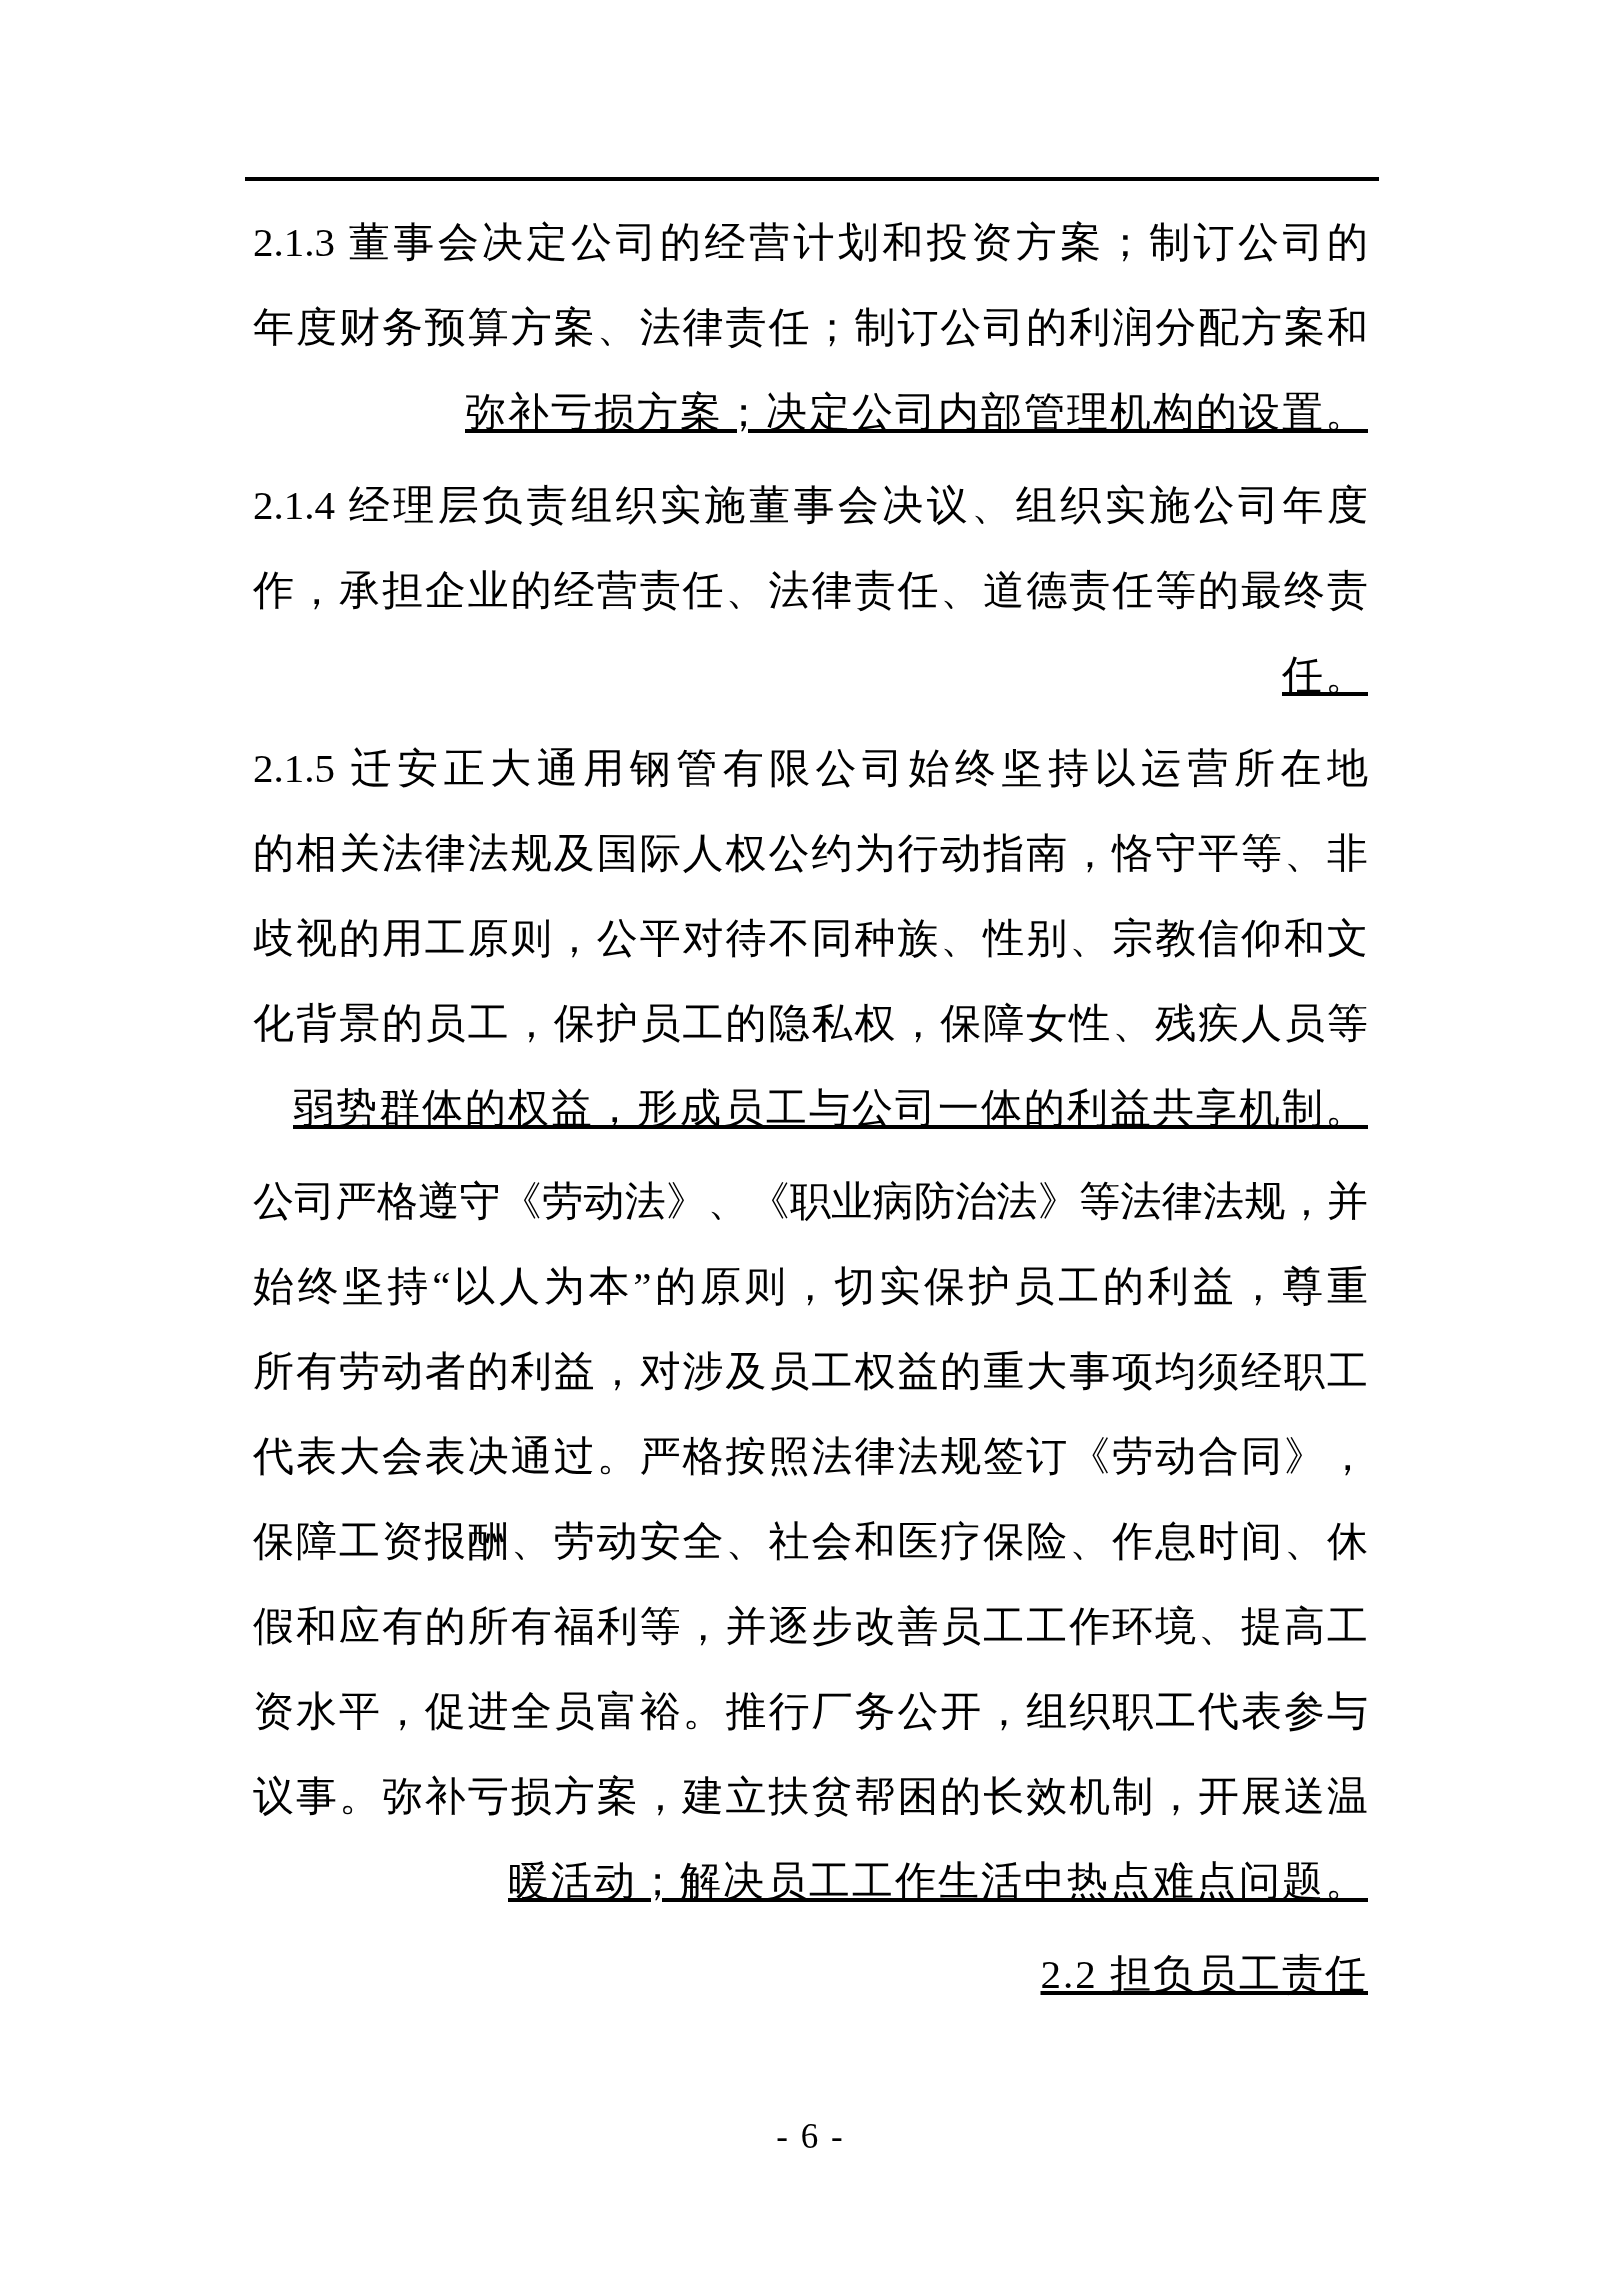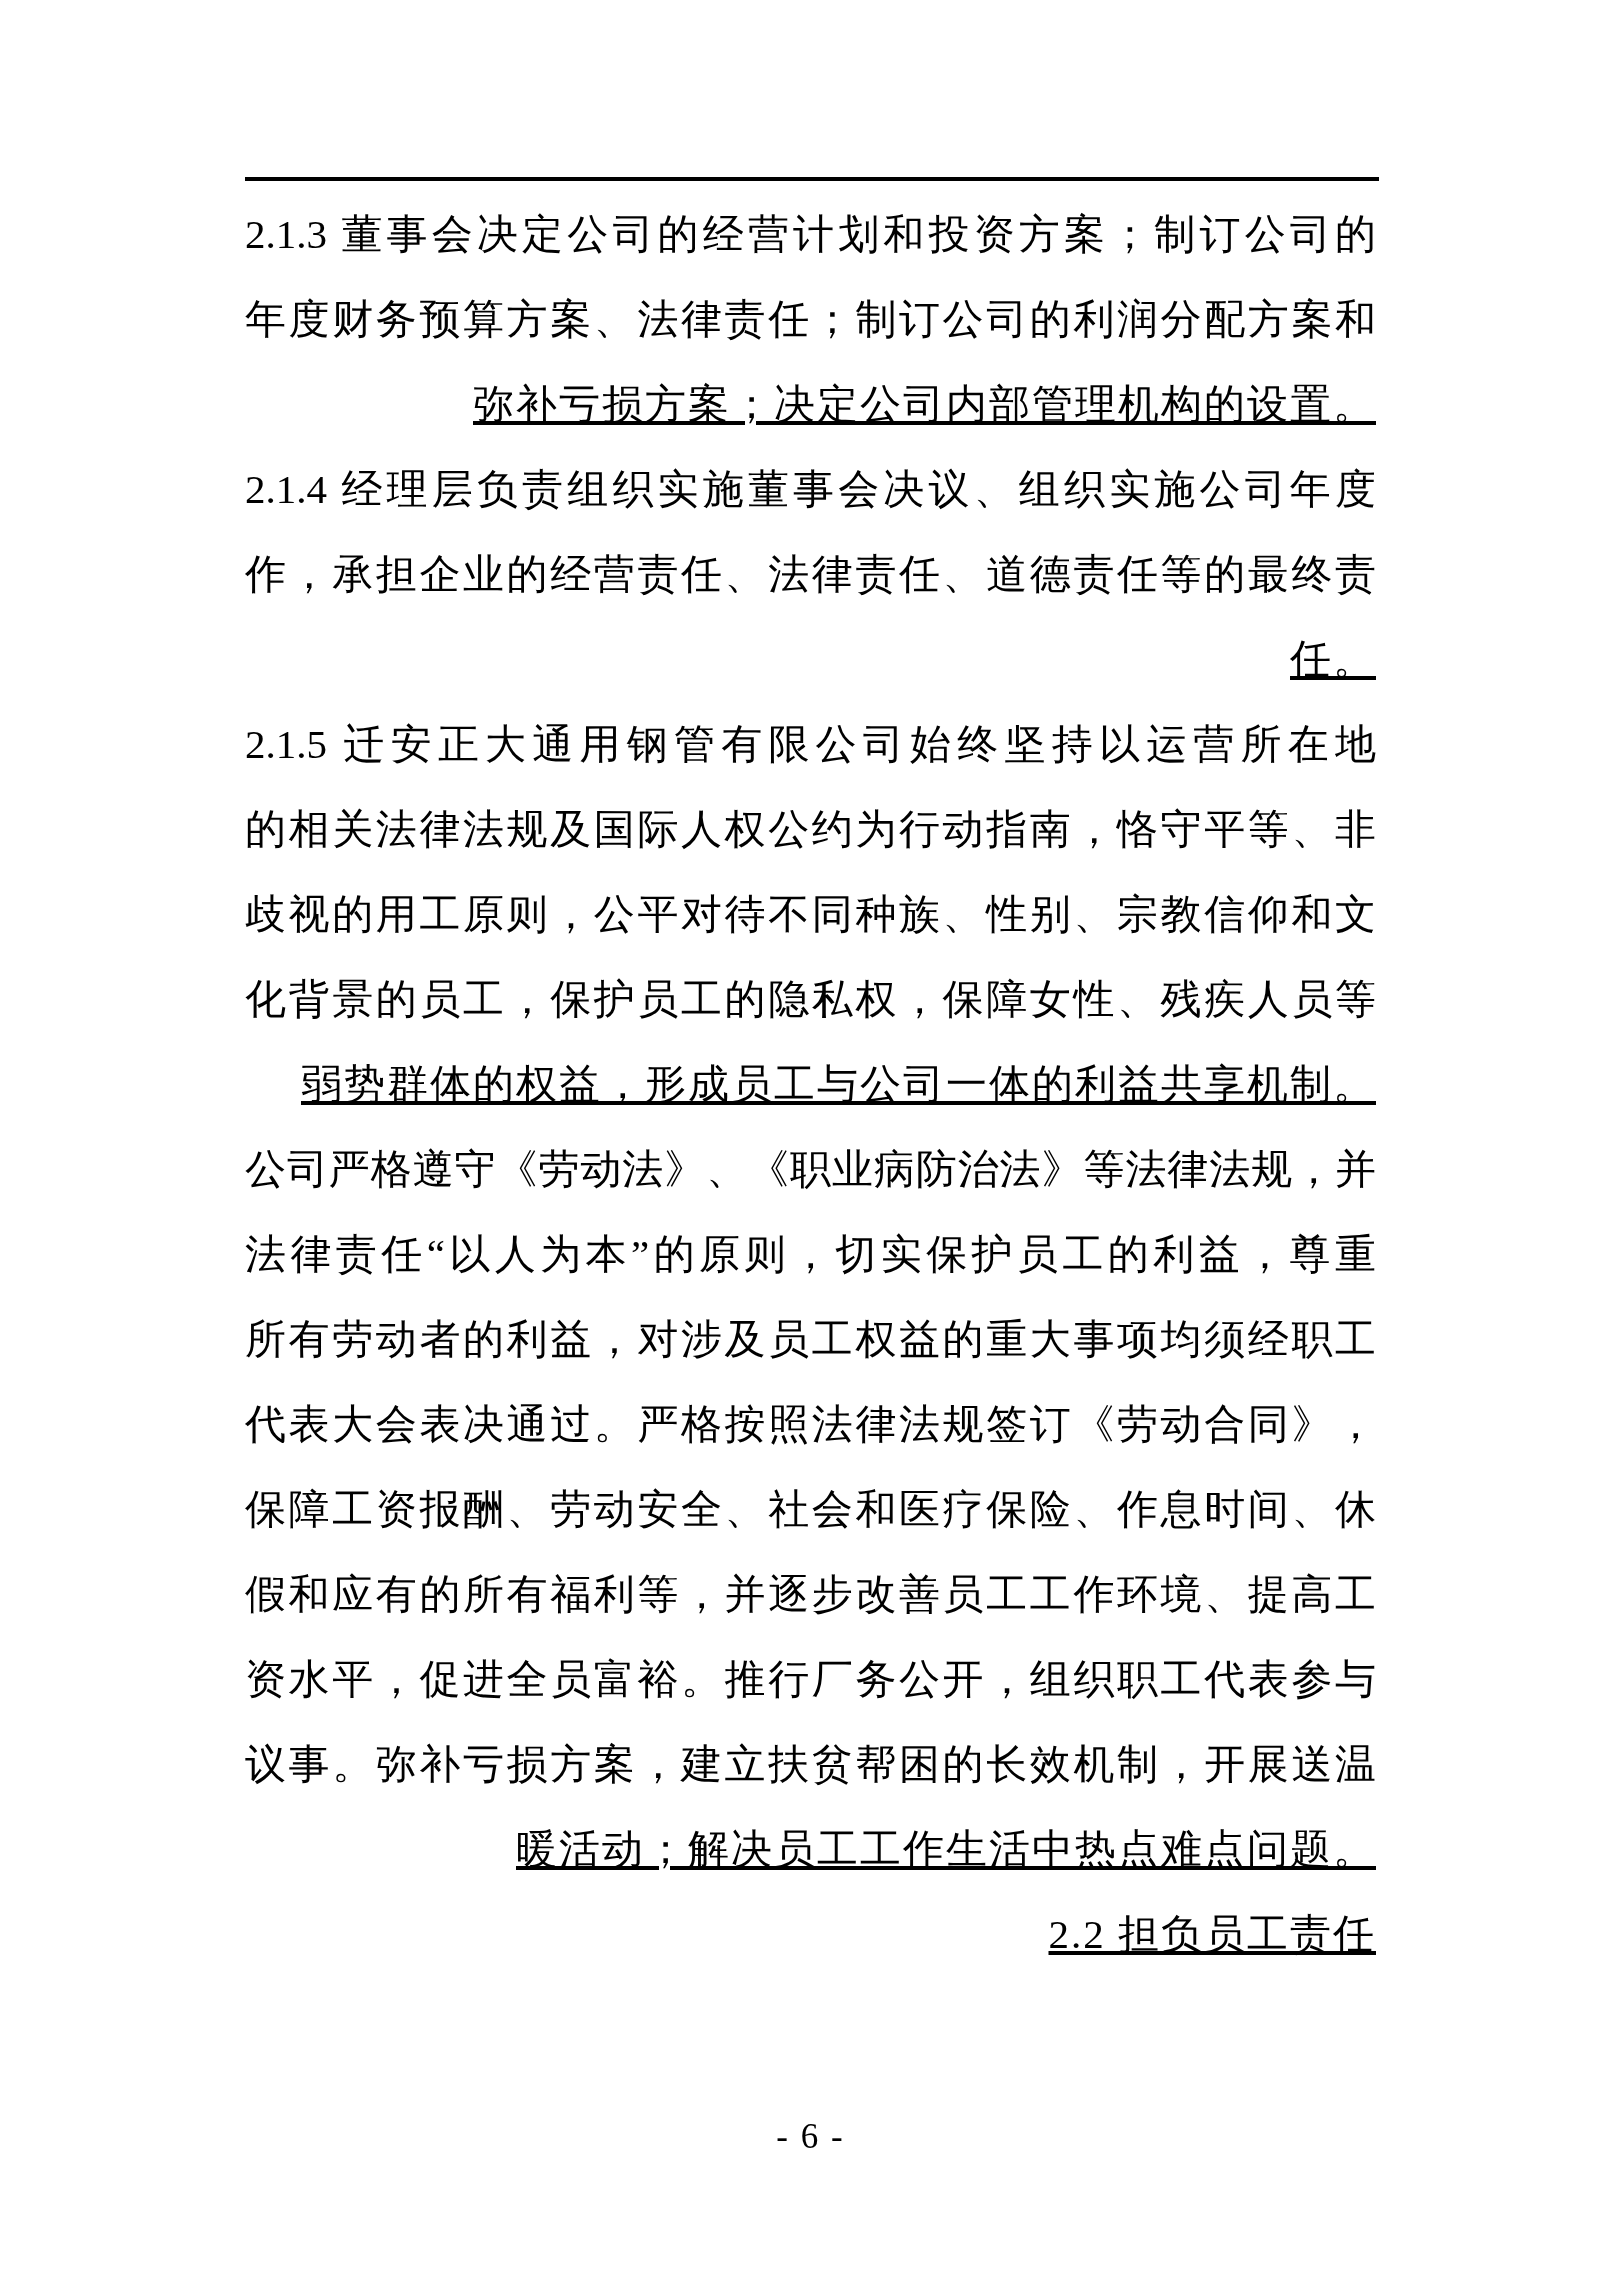"2.1.3 董事会决定公司的经营计划和投资方案；制订公司的" .para { margin: 0 -> 8px }
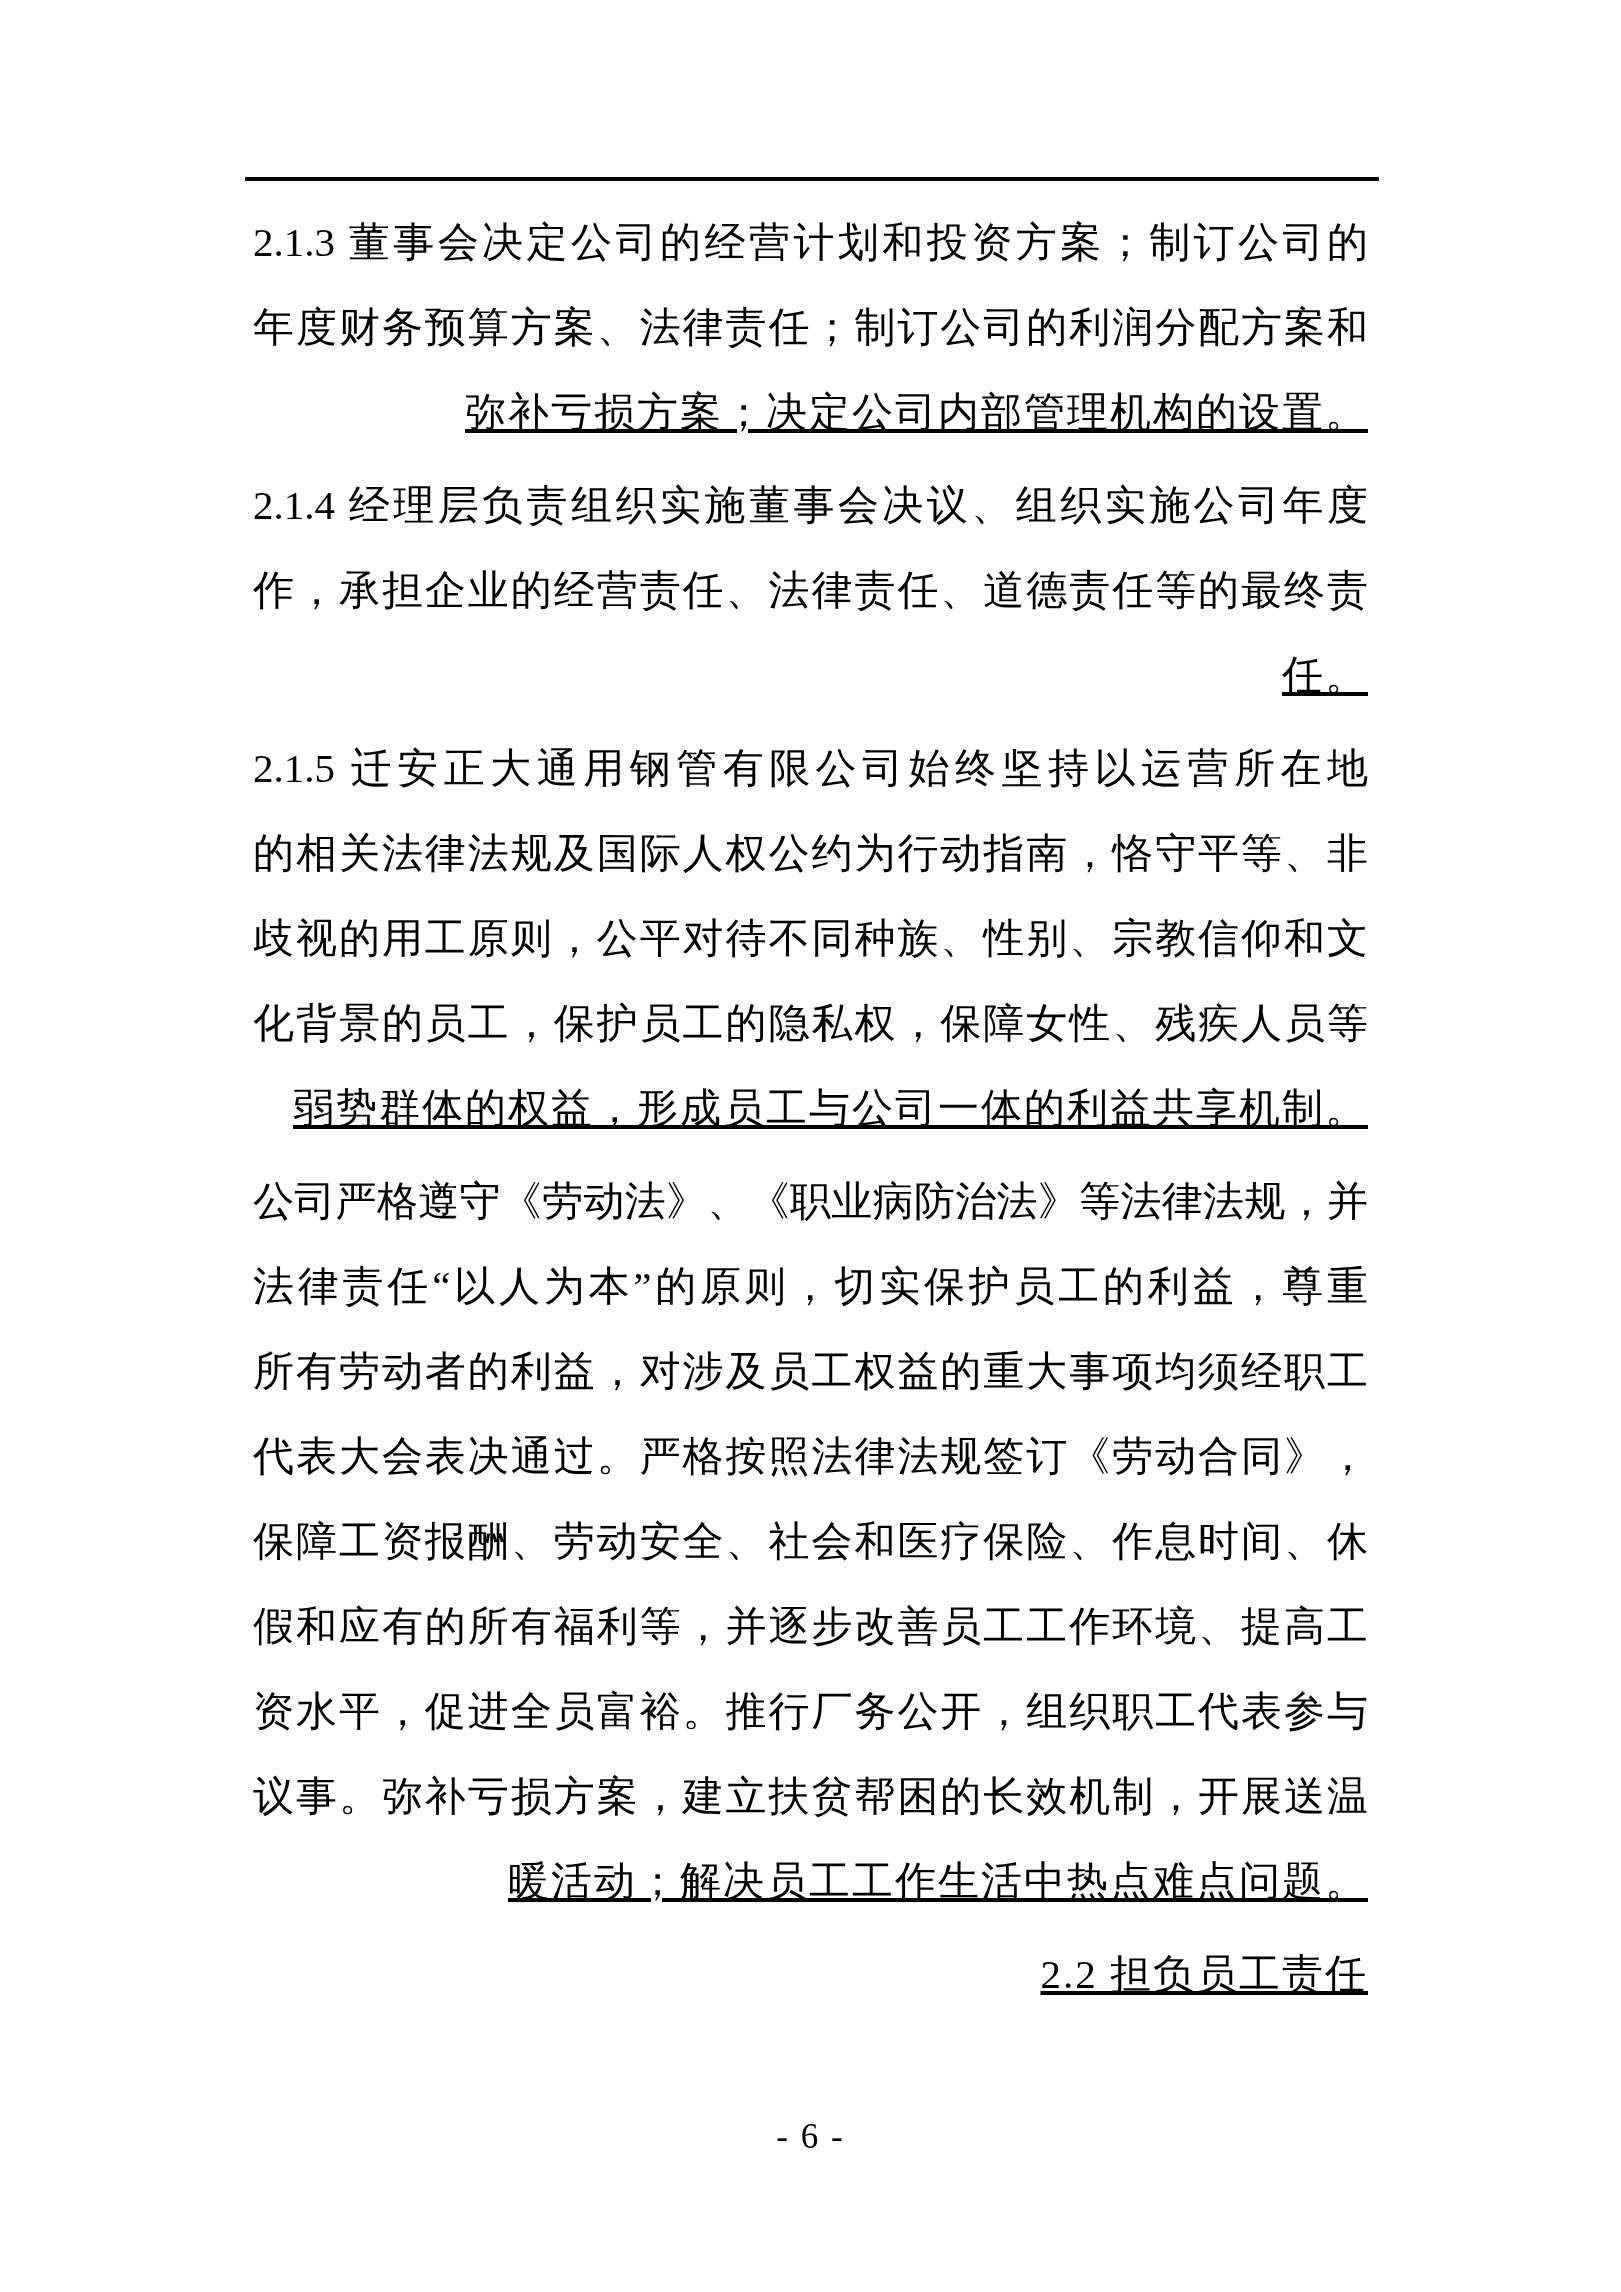"法律责任“以人为本”的原则，切实保护员工的利益，尊重" div.line { text: 法律责任 -> 始终坚持 }
